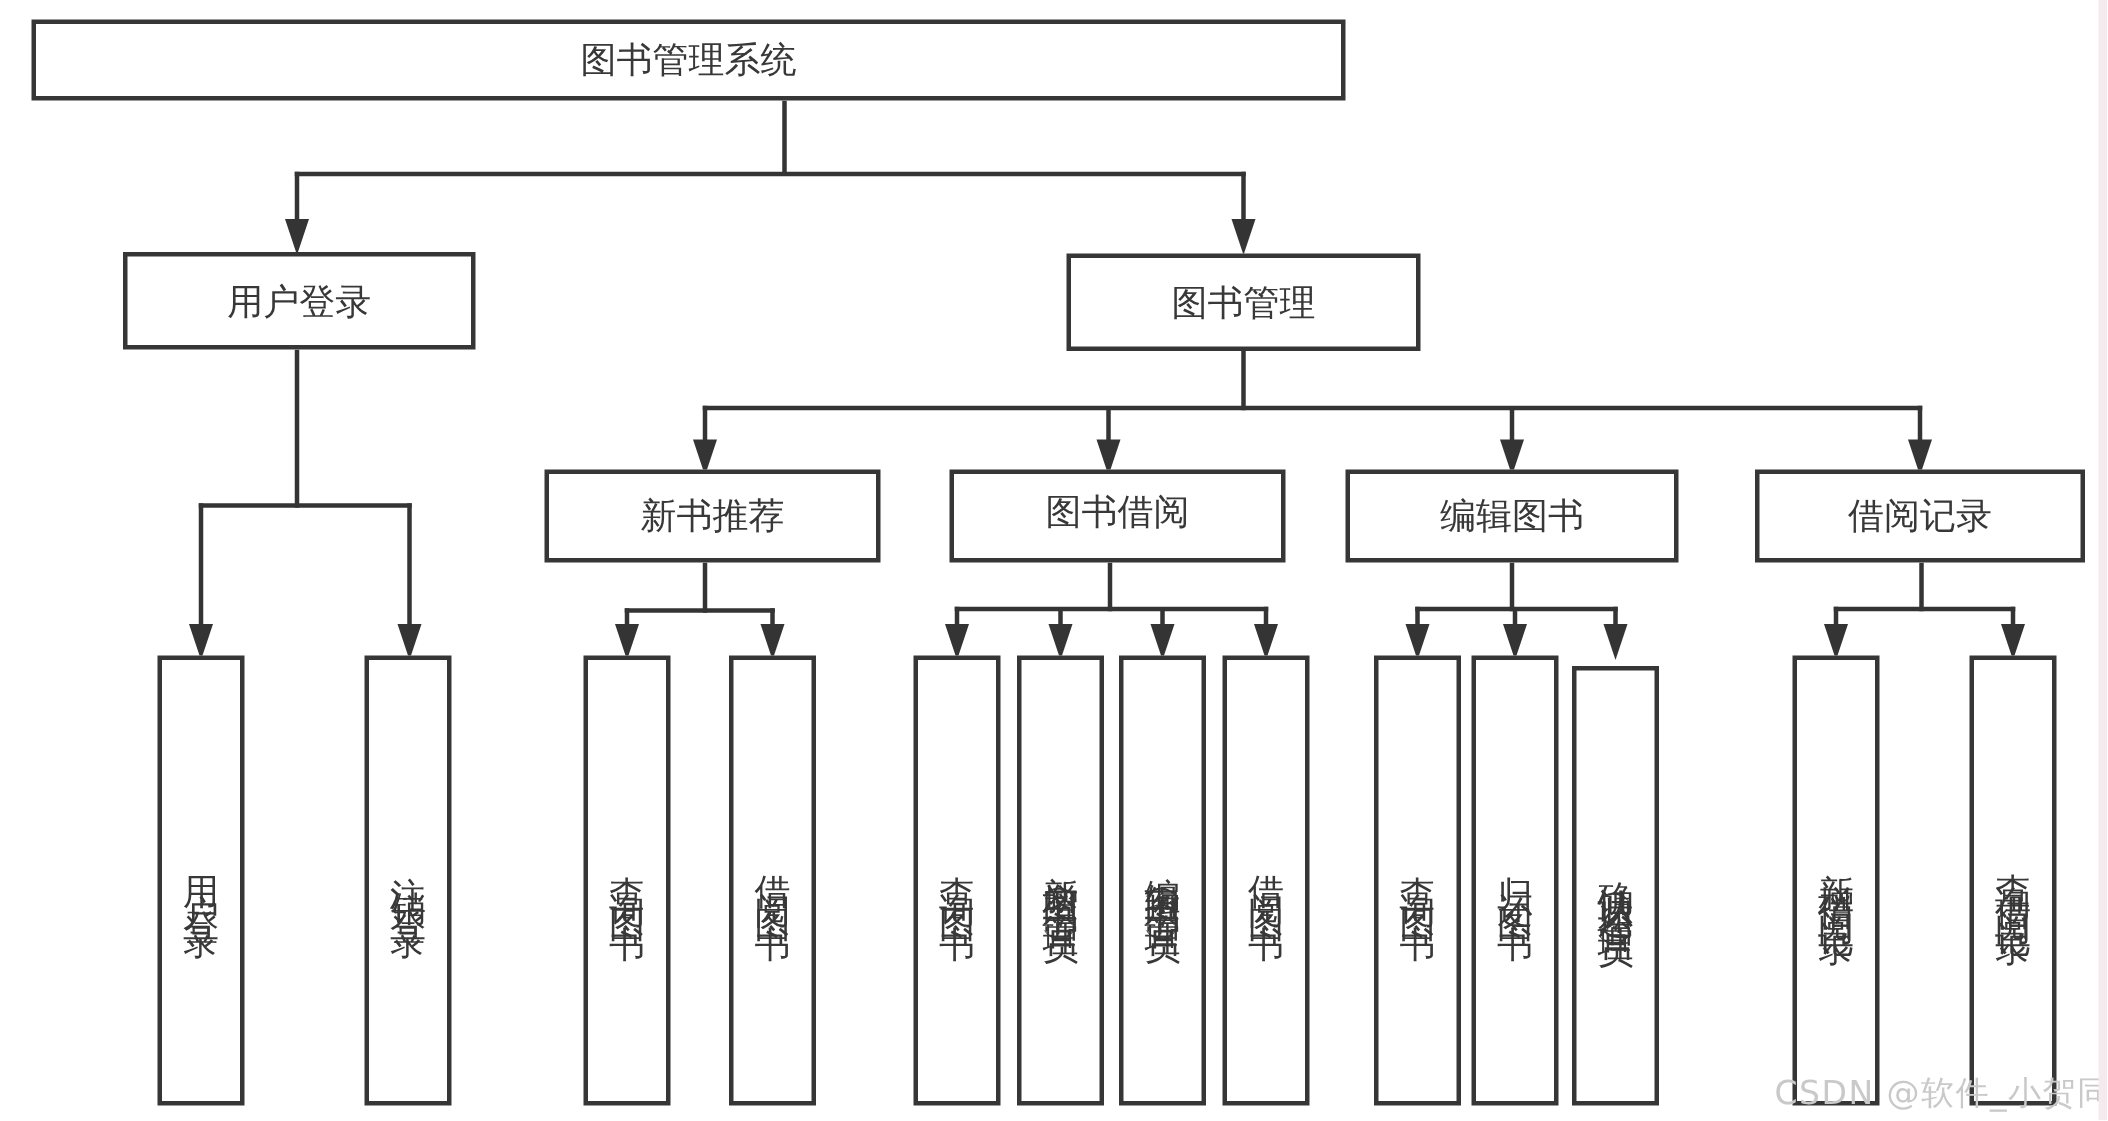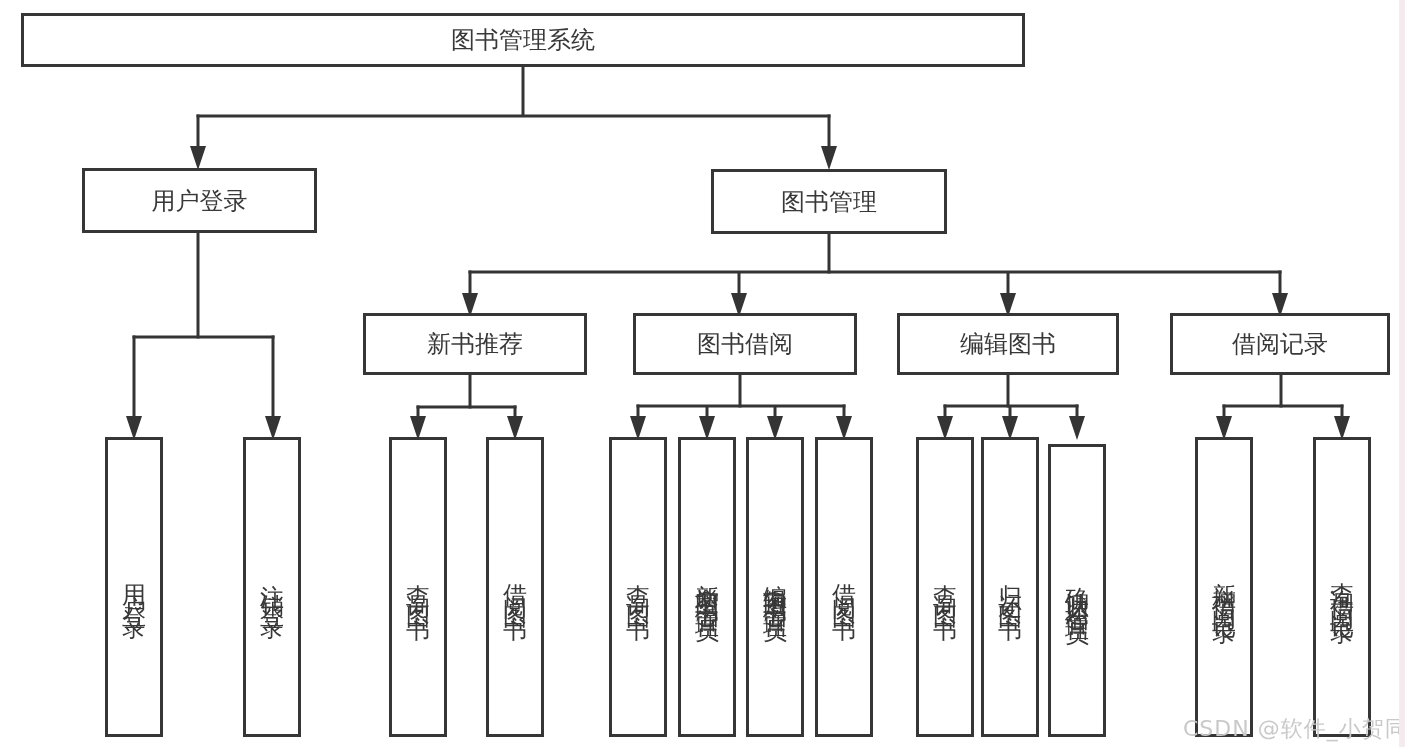"图书管理系统" div.box { width: 1004px -> 876px }
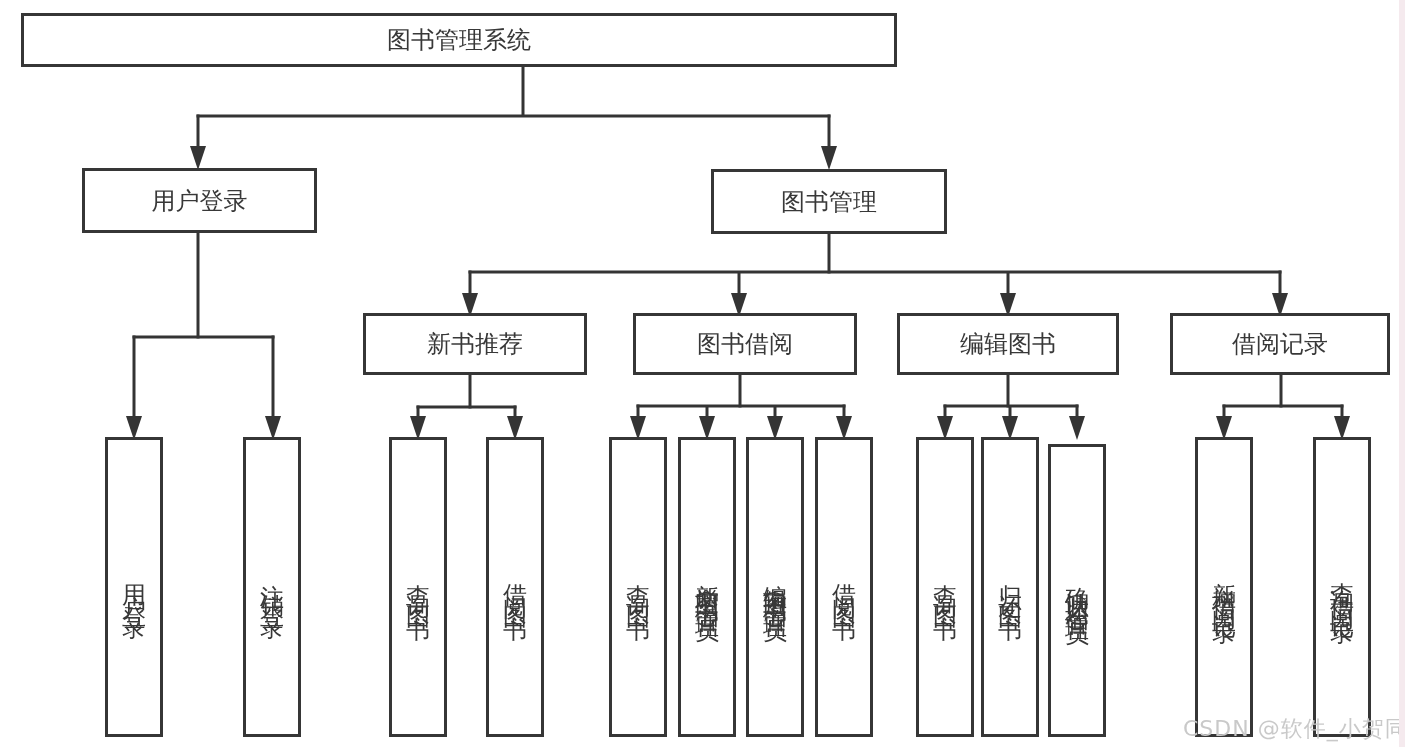"图书借阅" div.box { font-family: none -> Liberation Mono, monospace }
